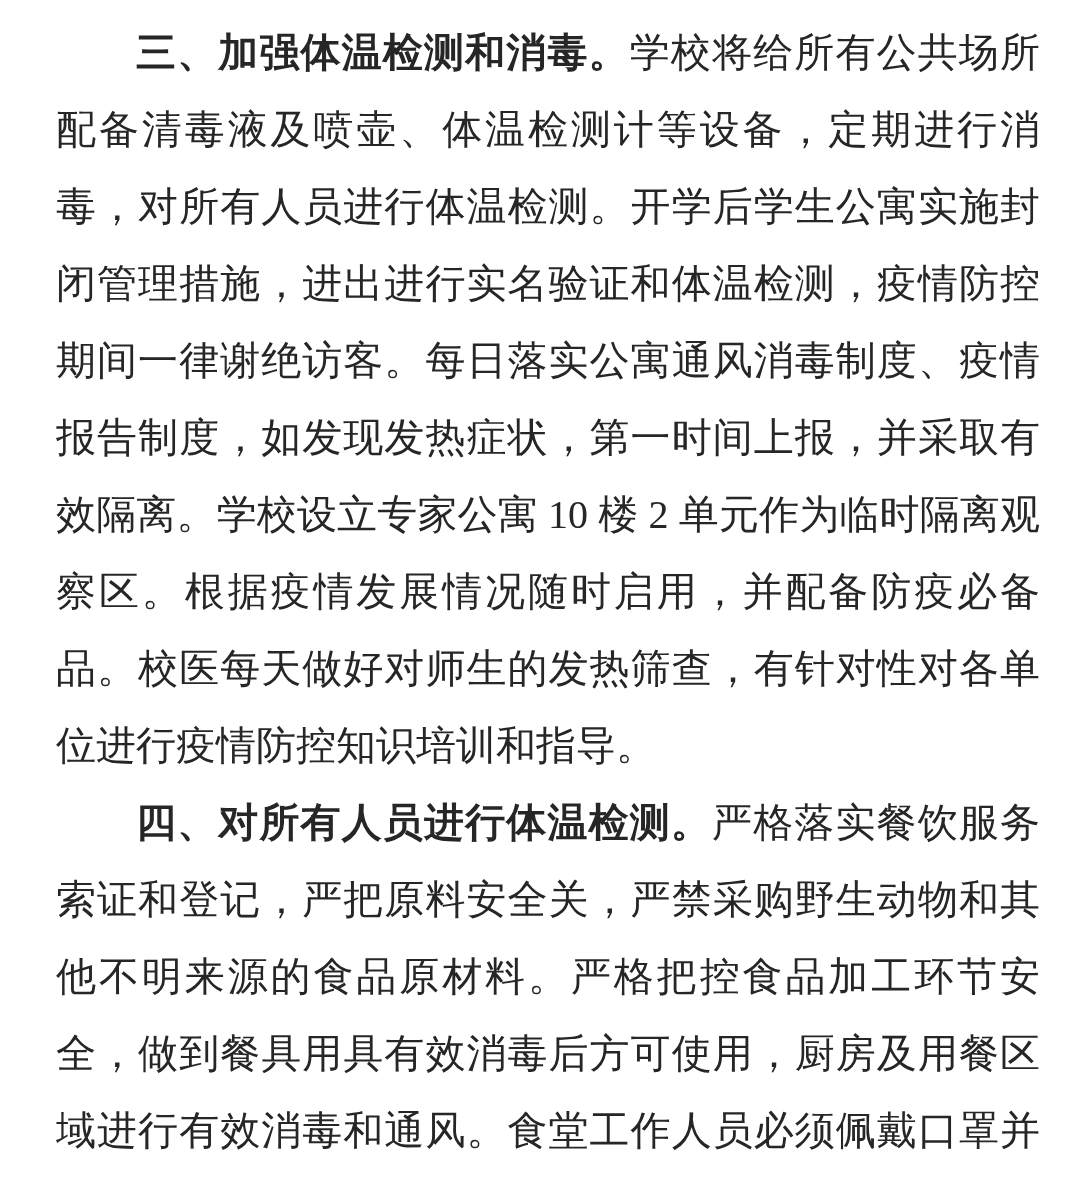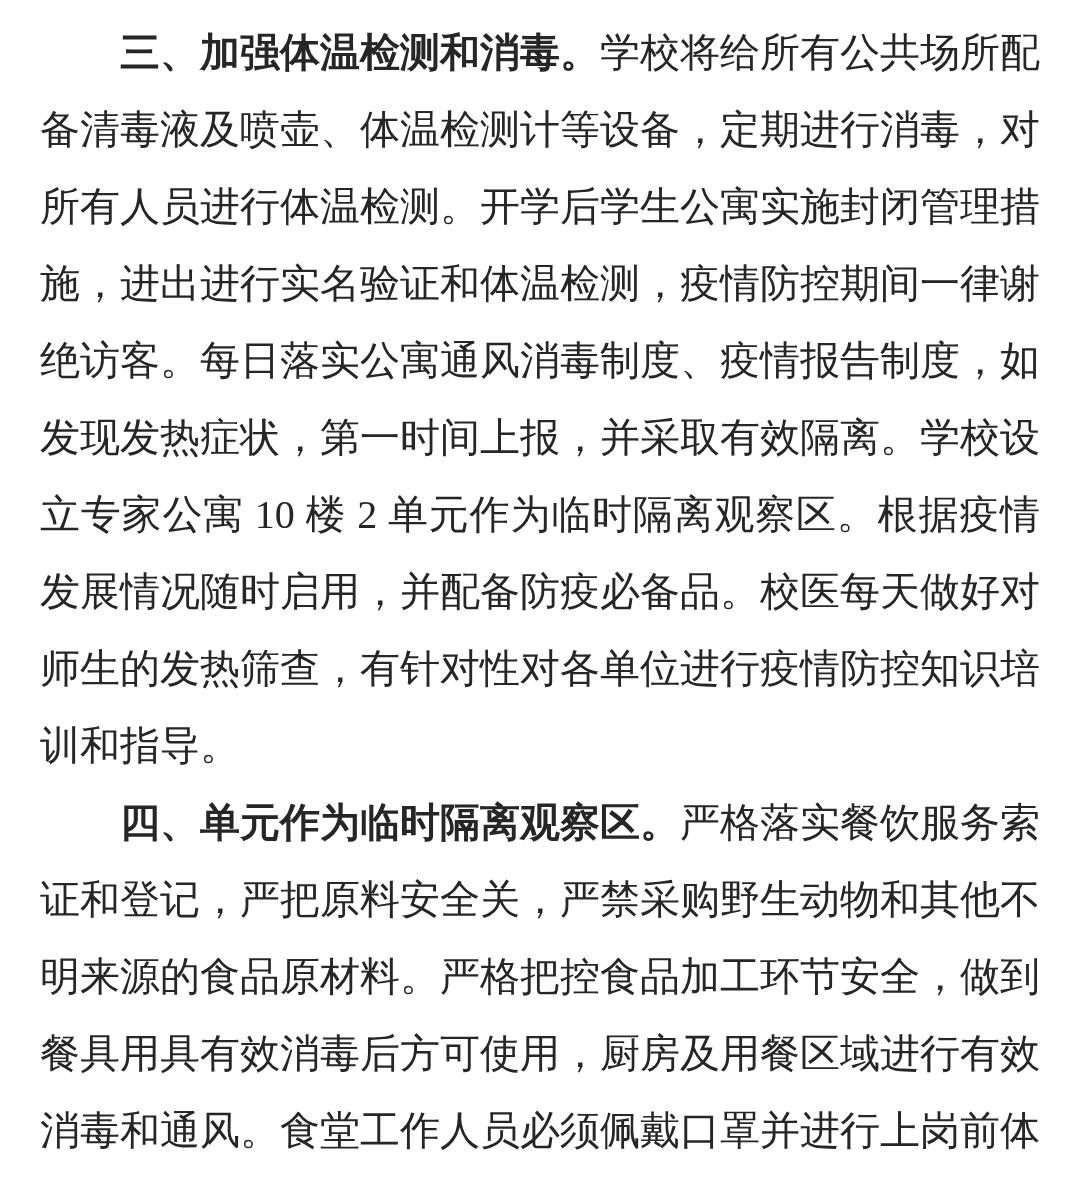"三、加强体温检测和消毒。学校将给所有公共场所配备清毒液及喷壶、体温检测计等设备，" .page { padding: 14px 40px 0 40px -> 14px 40px 0 56px }
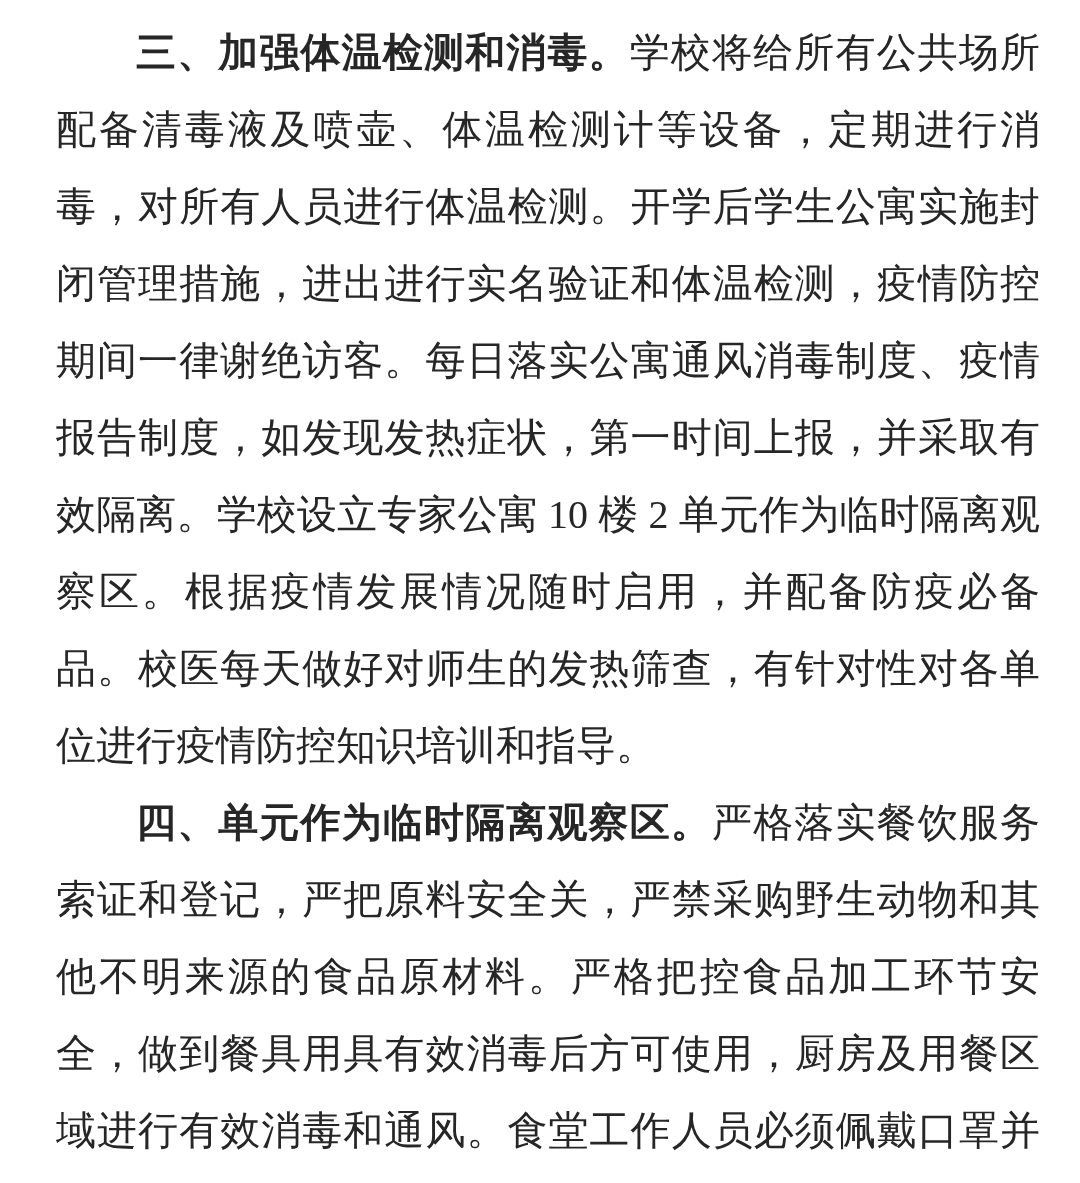"四、单元作为临时隔离观察区。" span.heading { text: 单元作为临时隔离观察区 -> 对所有人员进行体温检测 }
